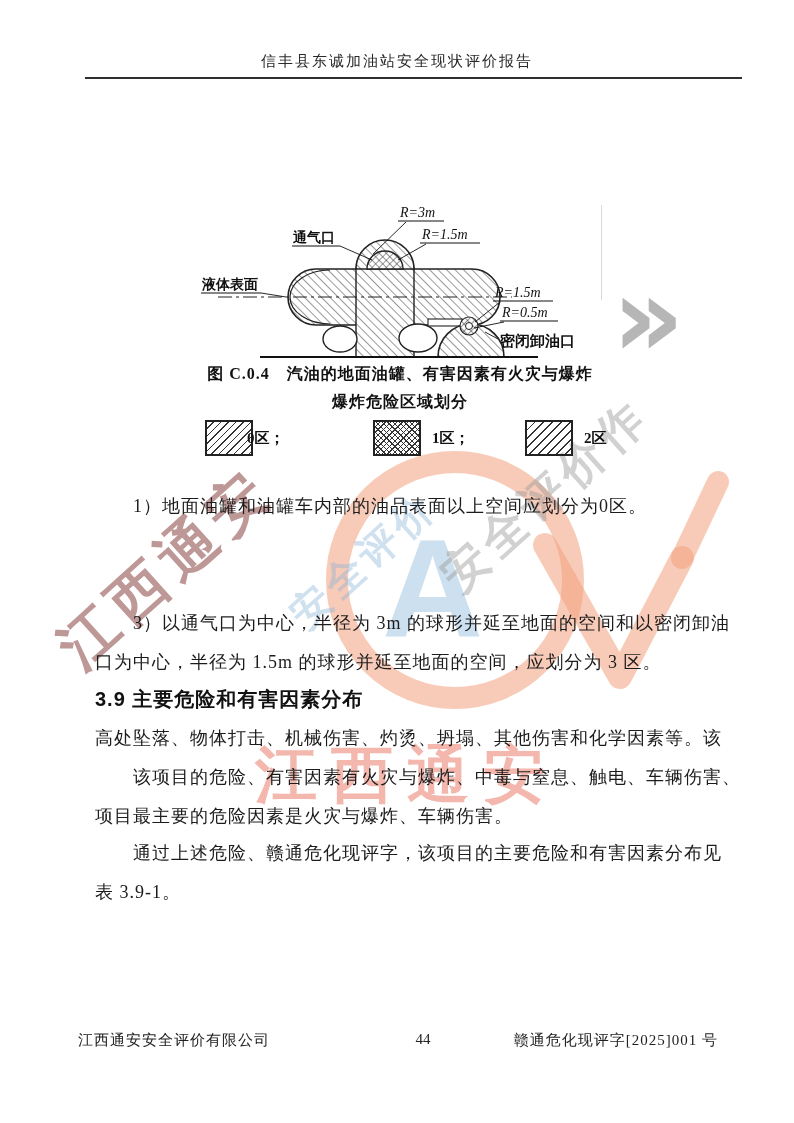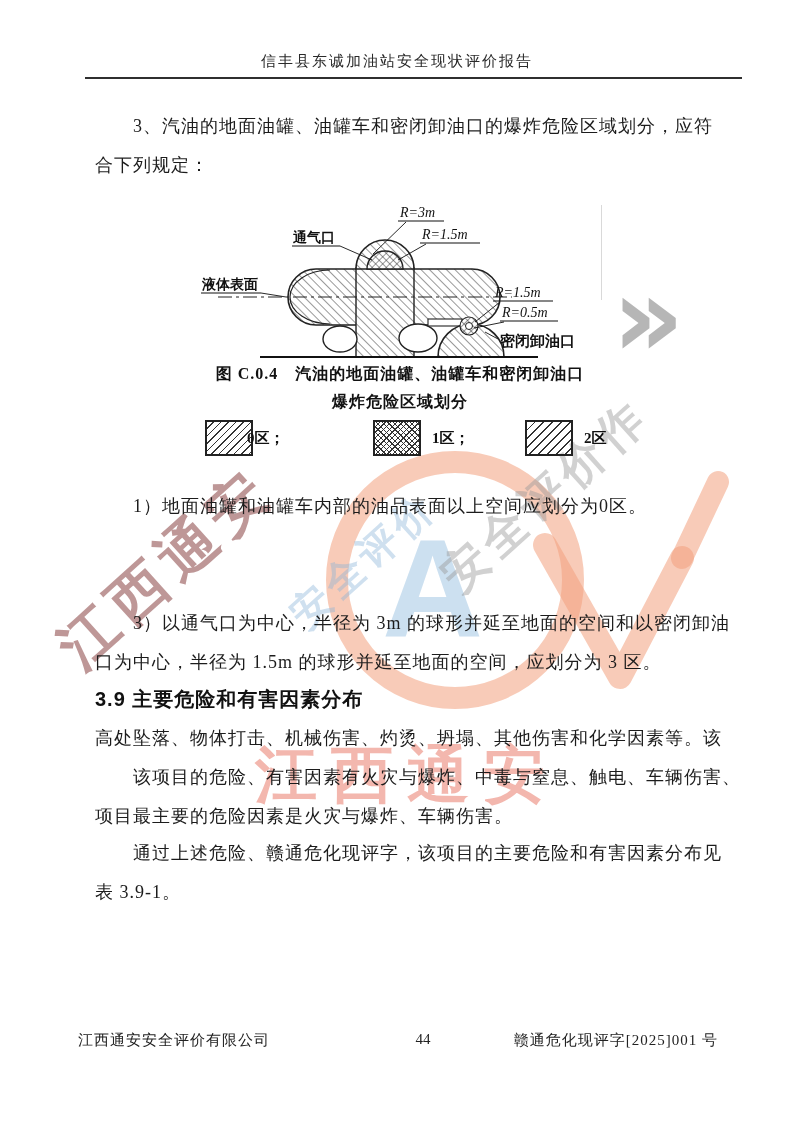"3、汽油的地面油罐、油罐车和密闭卸油口的爆炸危险区域划分，应符" div.tblock { html: <div> <div>3、汽油的地面油罐、油罐车和密闭卸油口的爆炸危险区域划分，应符</div> <div>合下列规定：</div> </div> -> none }
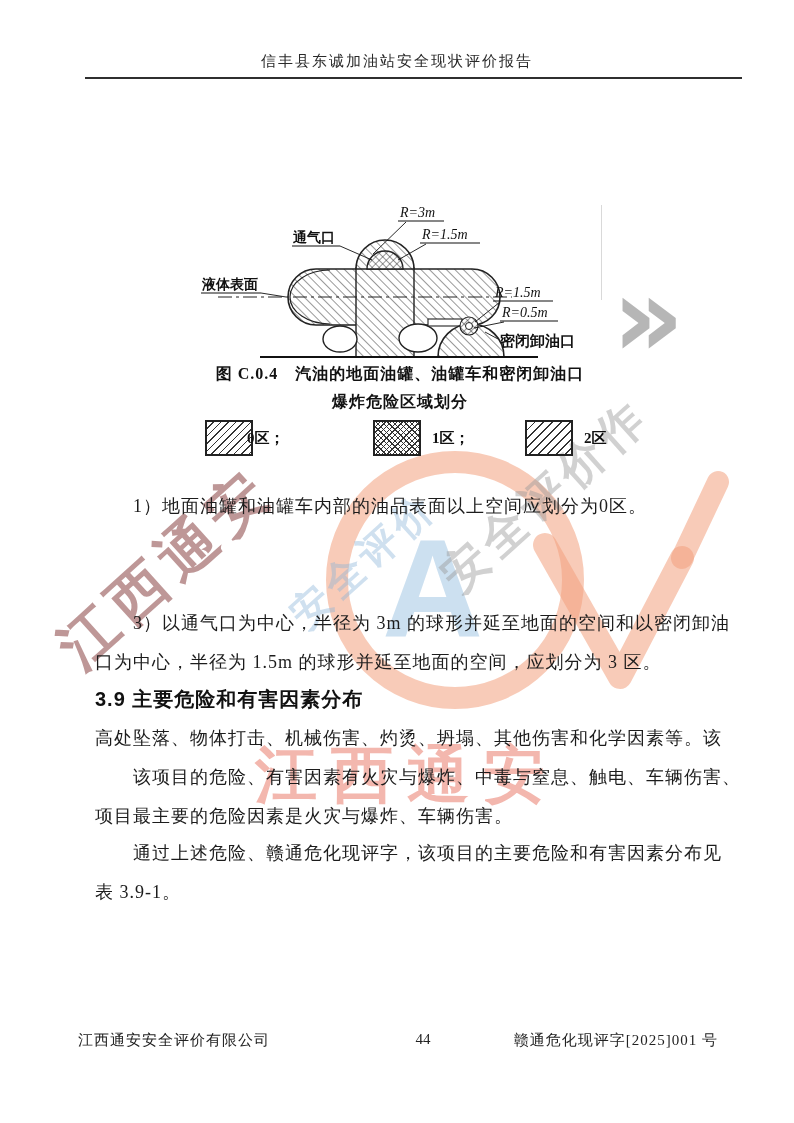"图 C.0.4 汽油的地面油罐、油罐车和密闭卸油口" div.figcap { text: 油罐车和密闭卸油口 -> 有害因素有火灾与爆炸 }
